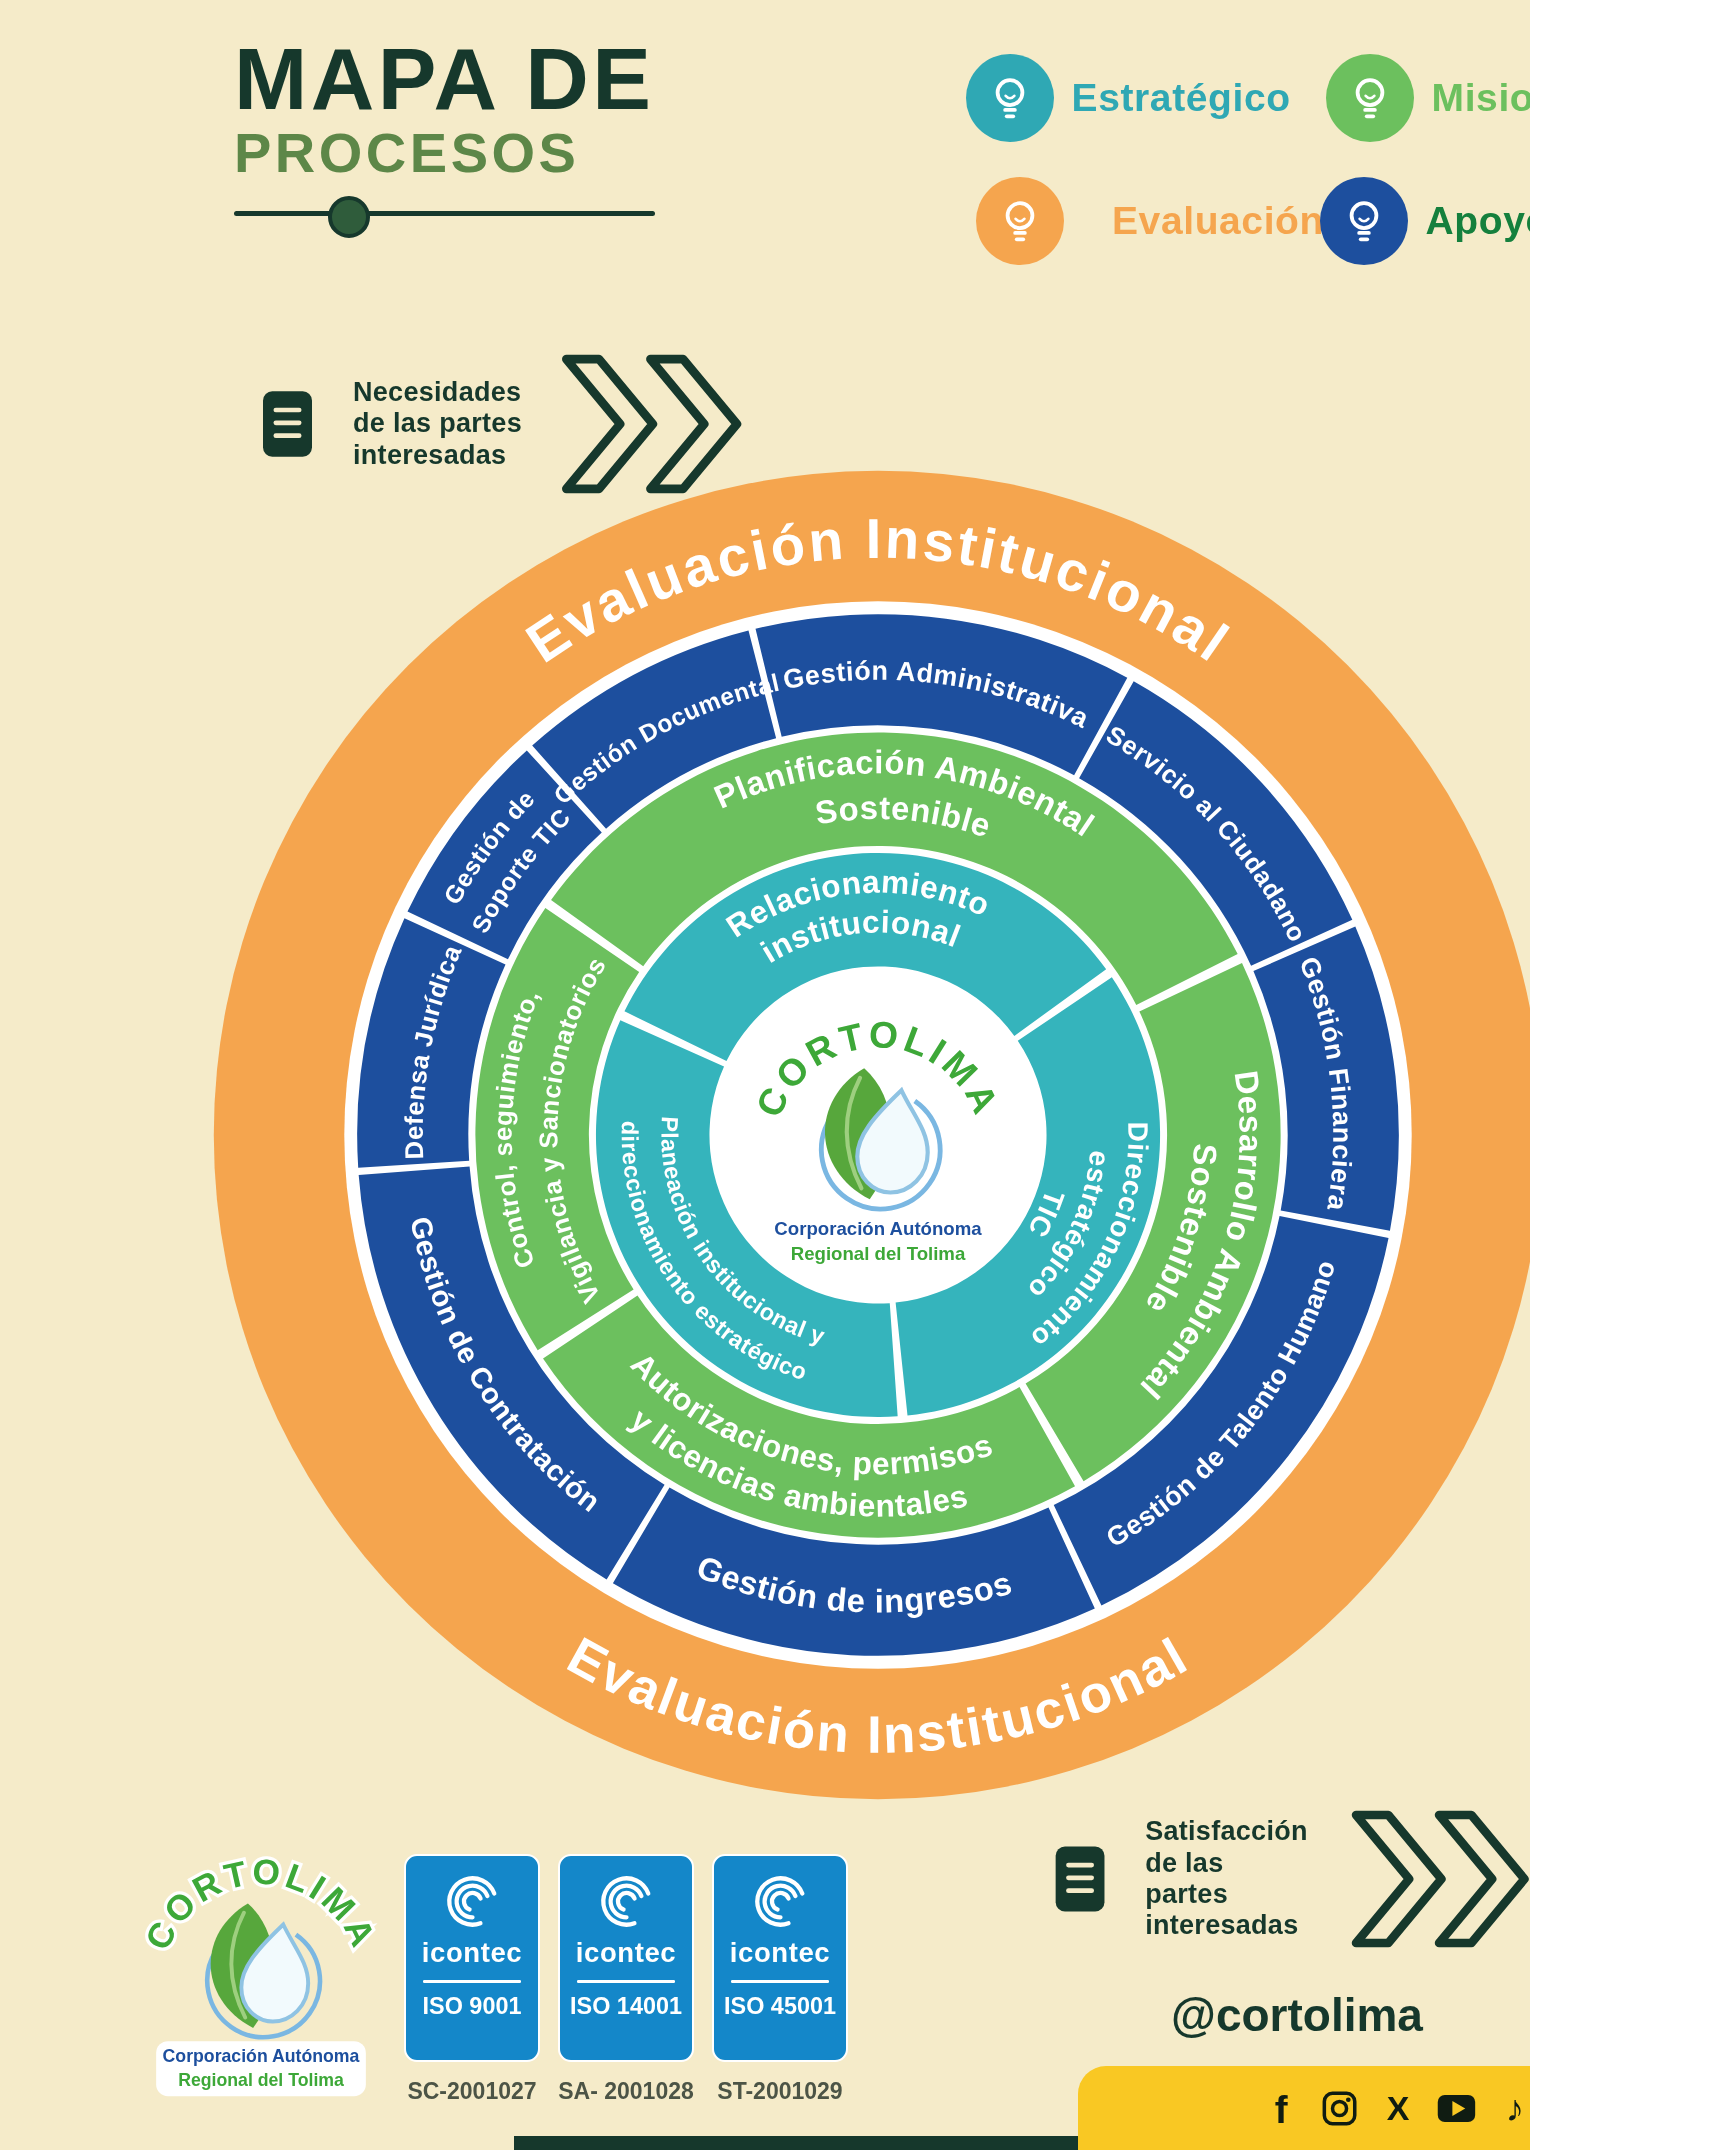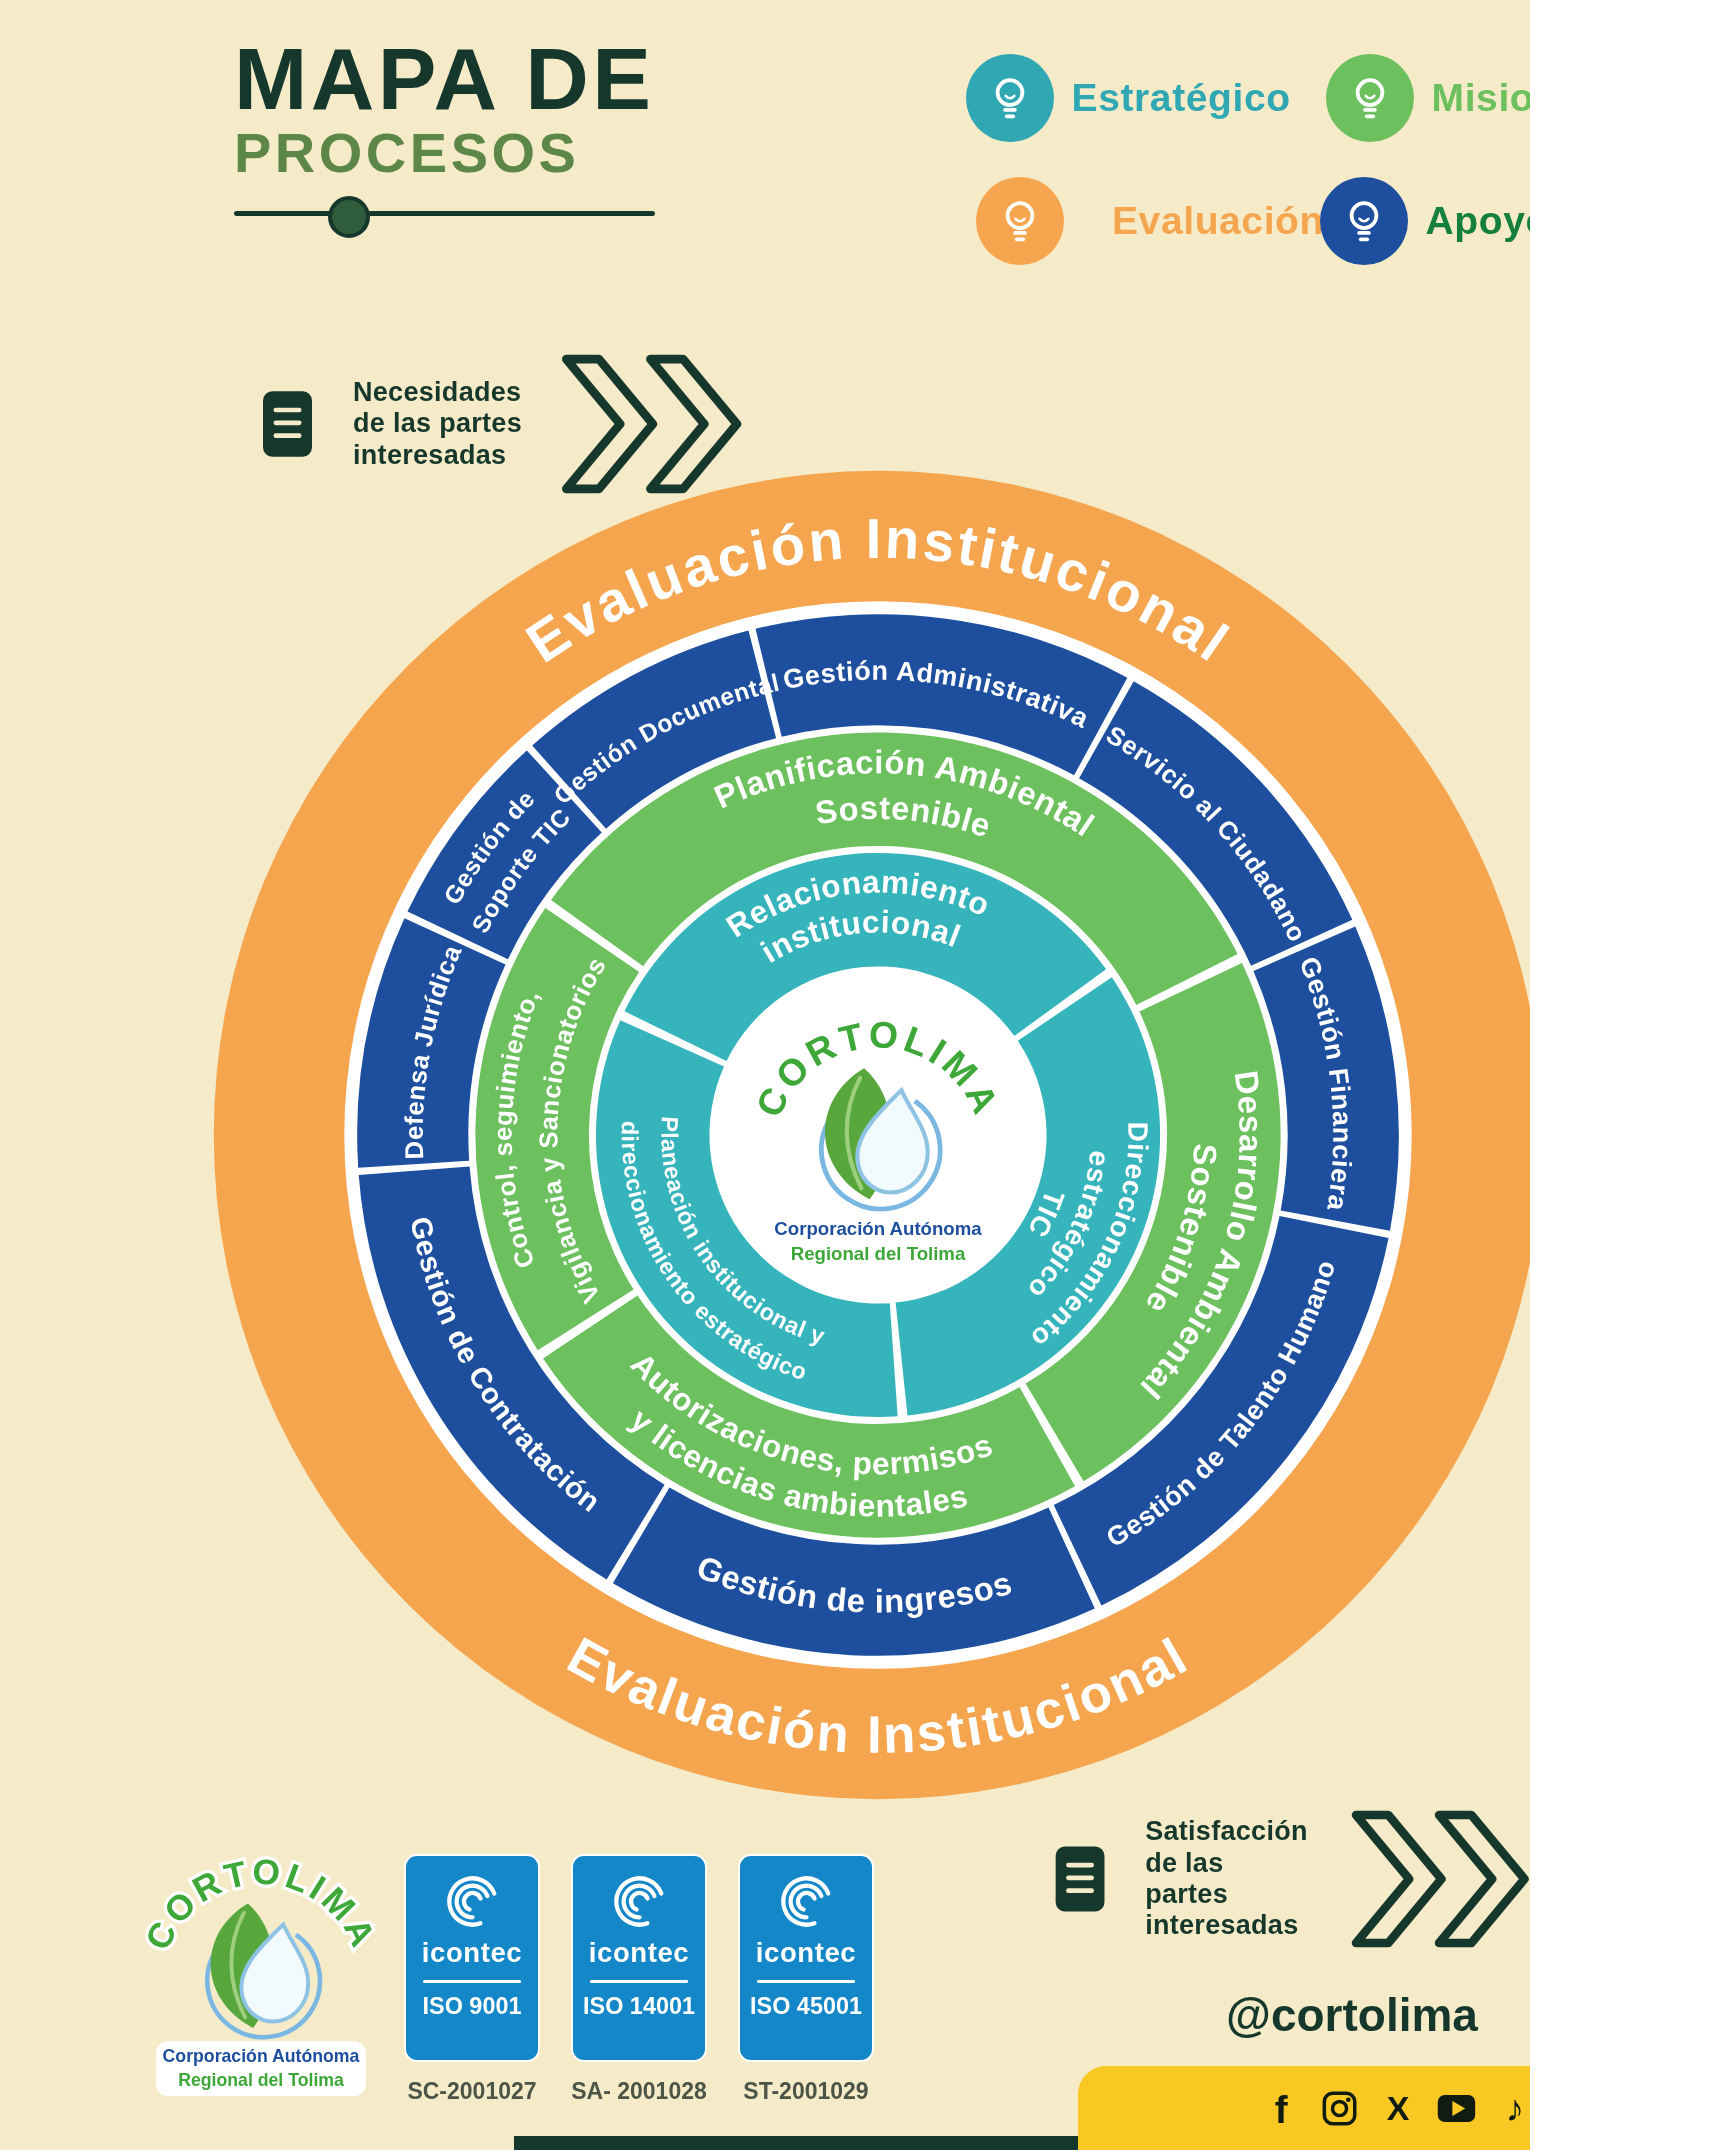"icontec" #badges { gap: 31px -> 18px }
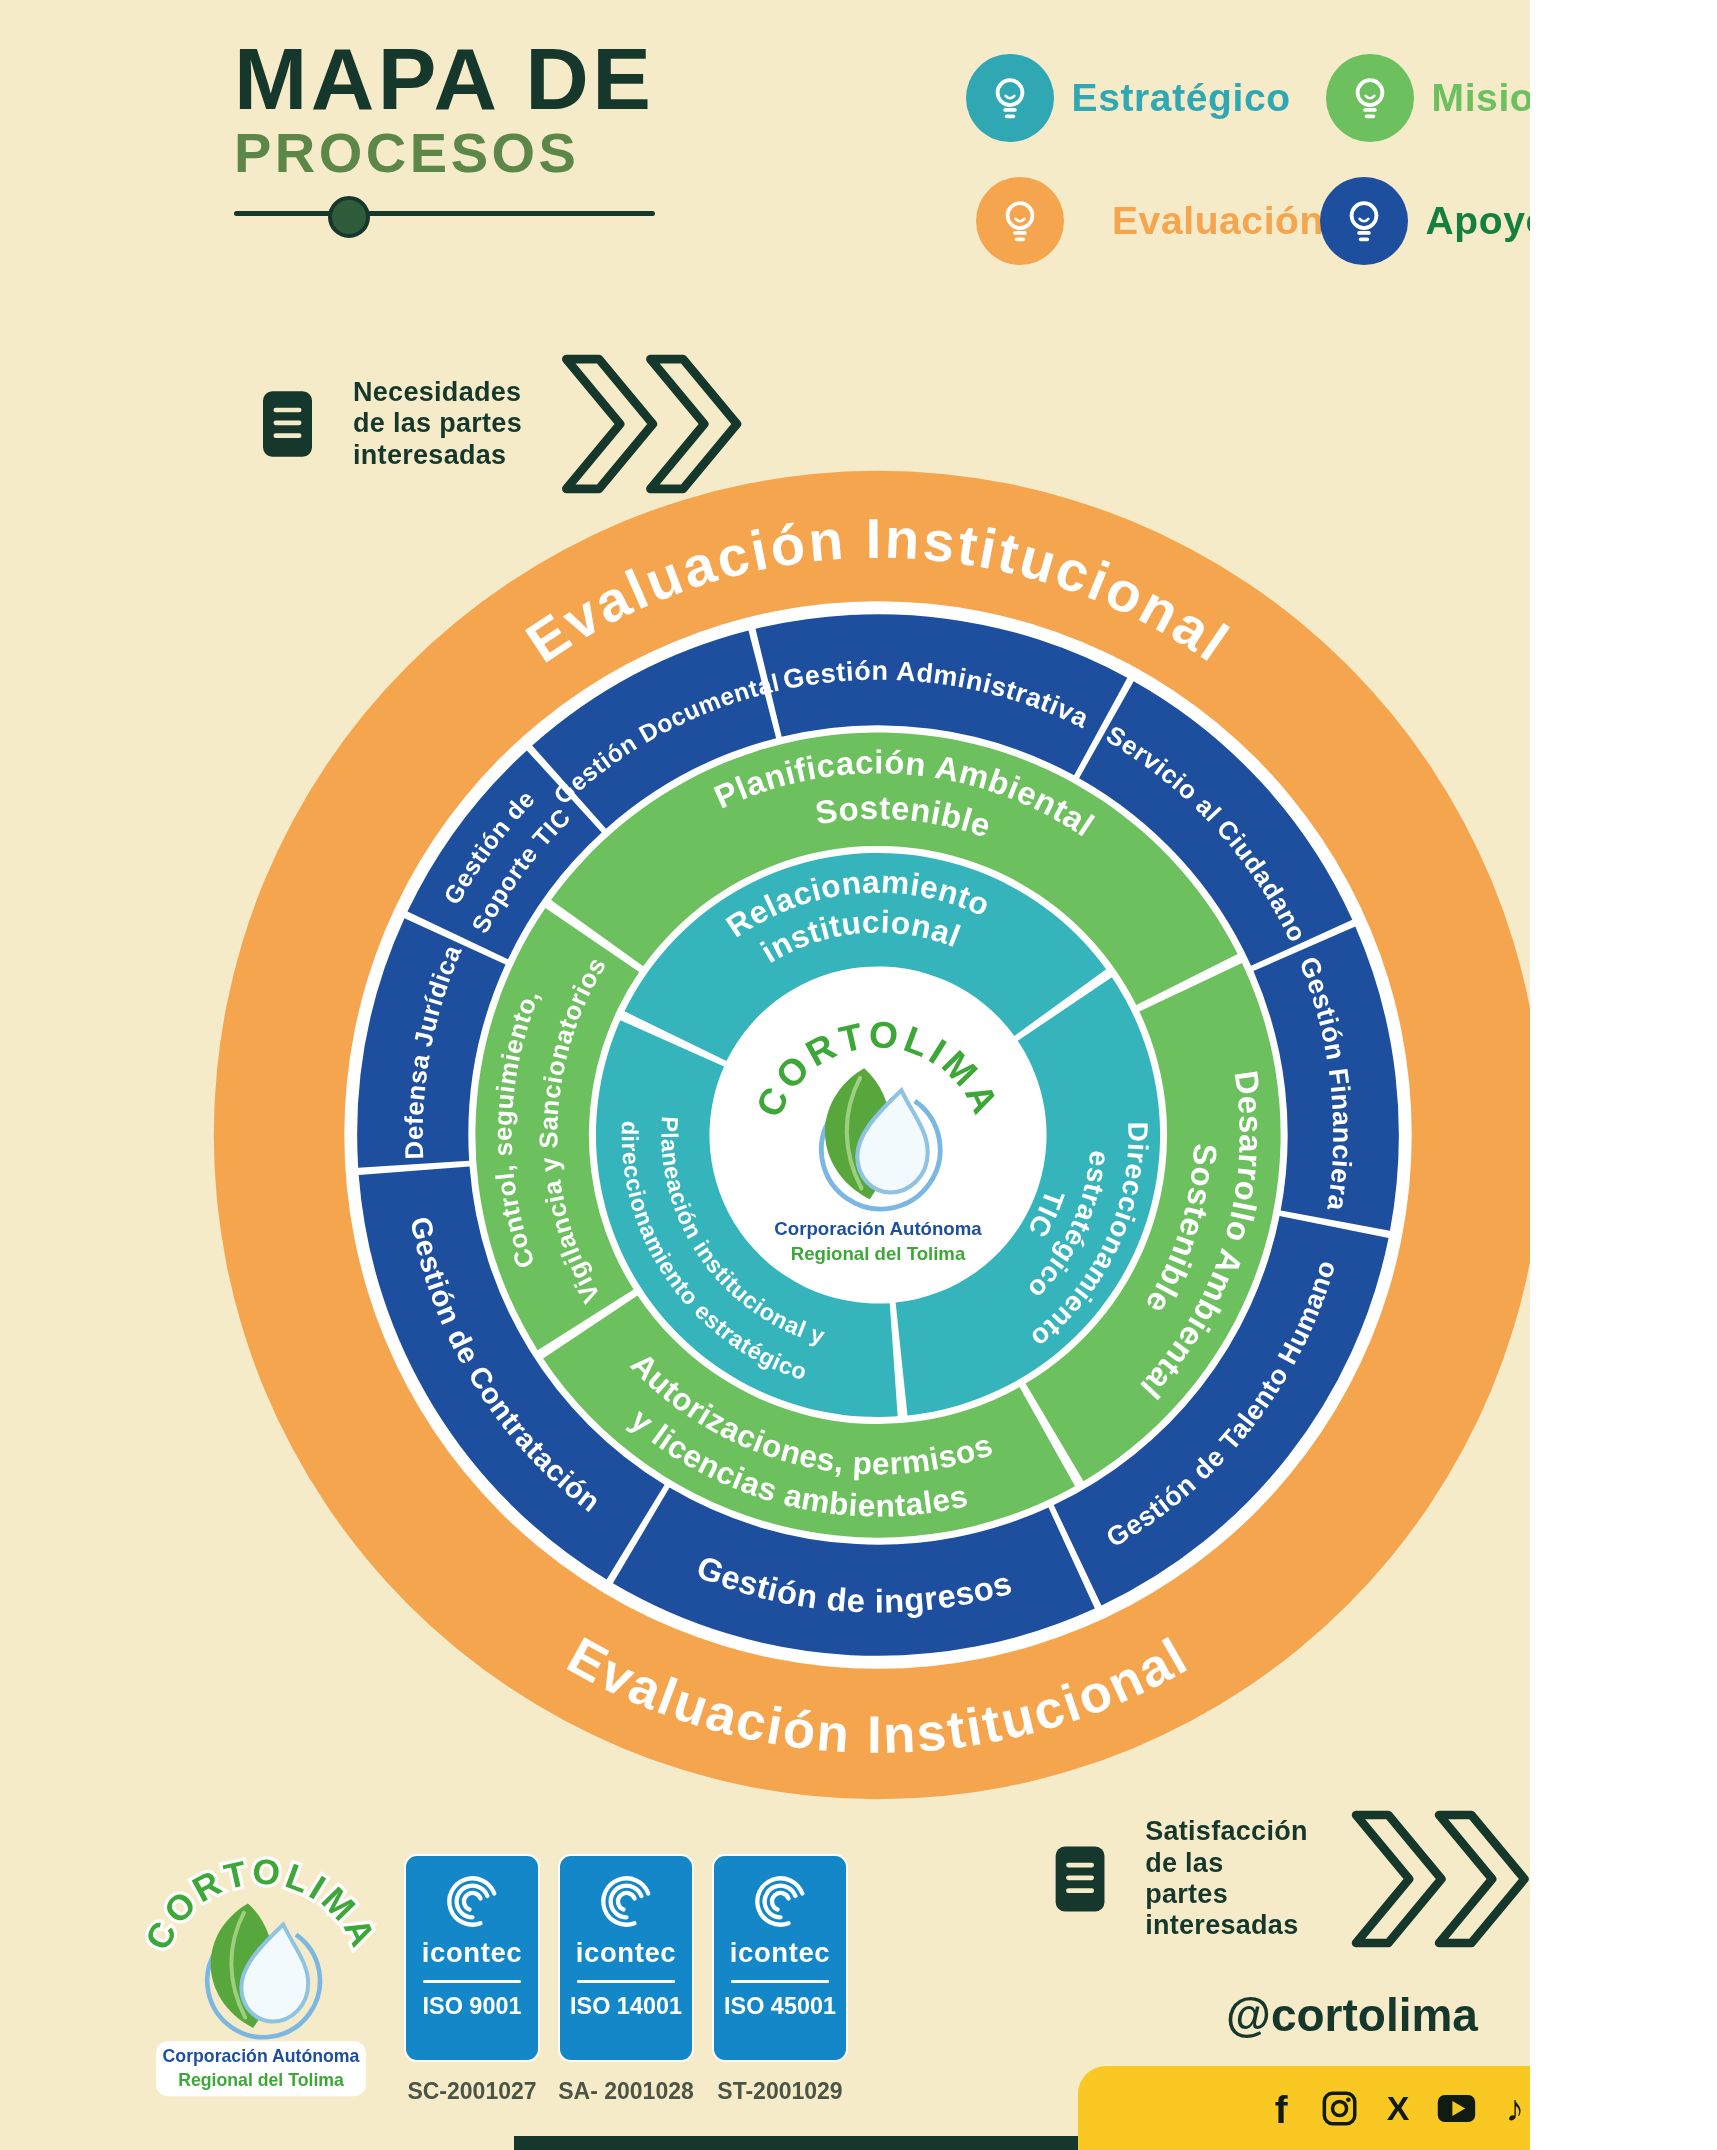"@cortolima" .handle { left: 1147px -> 1092px }
